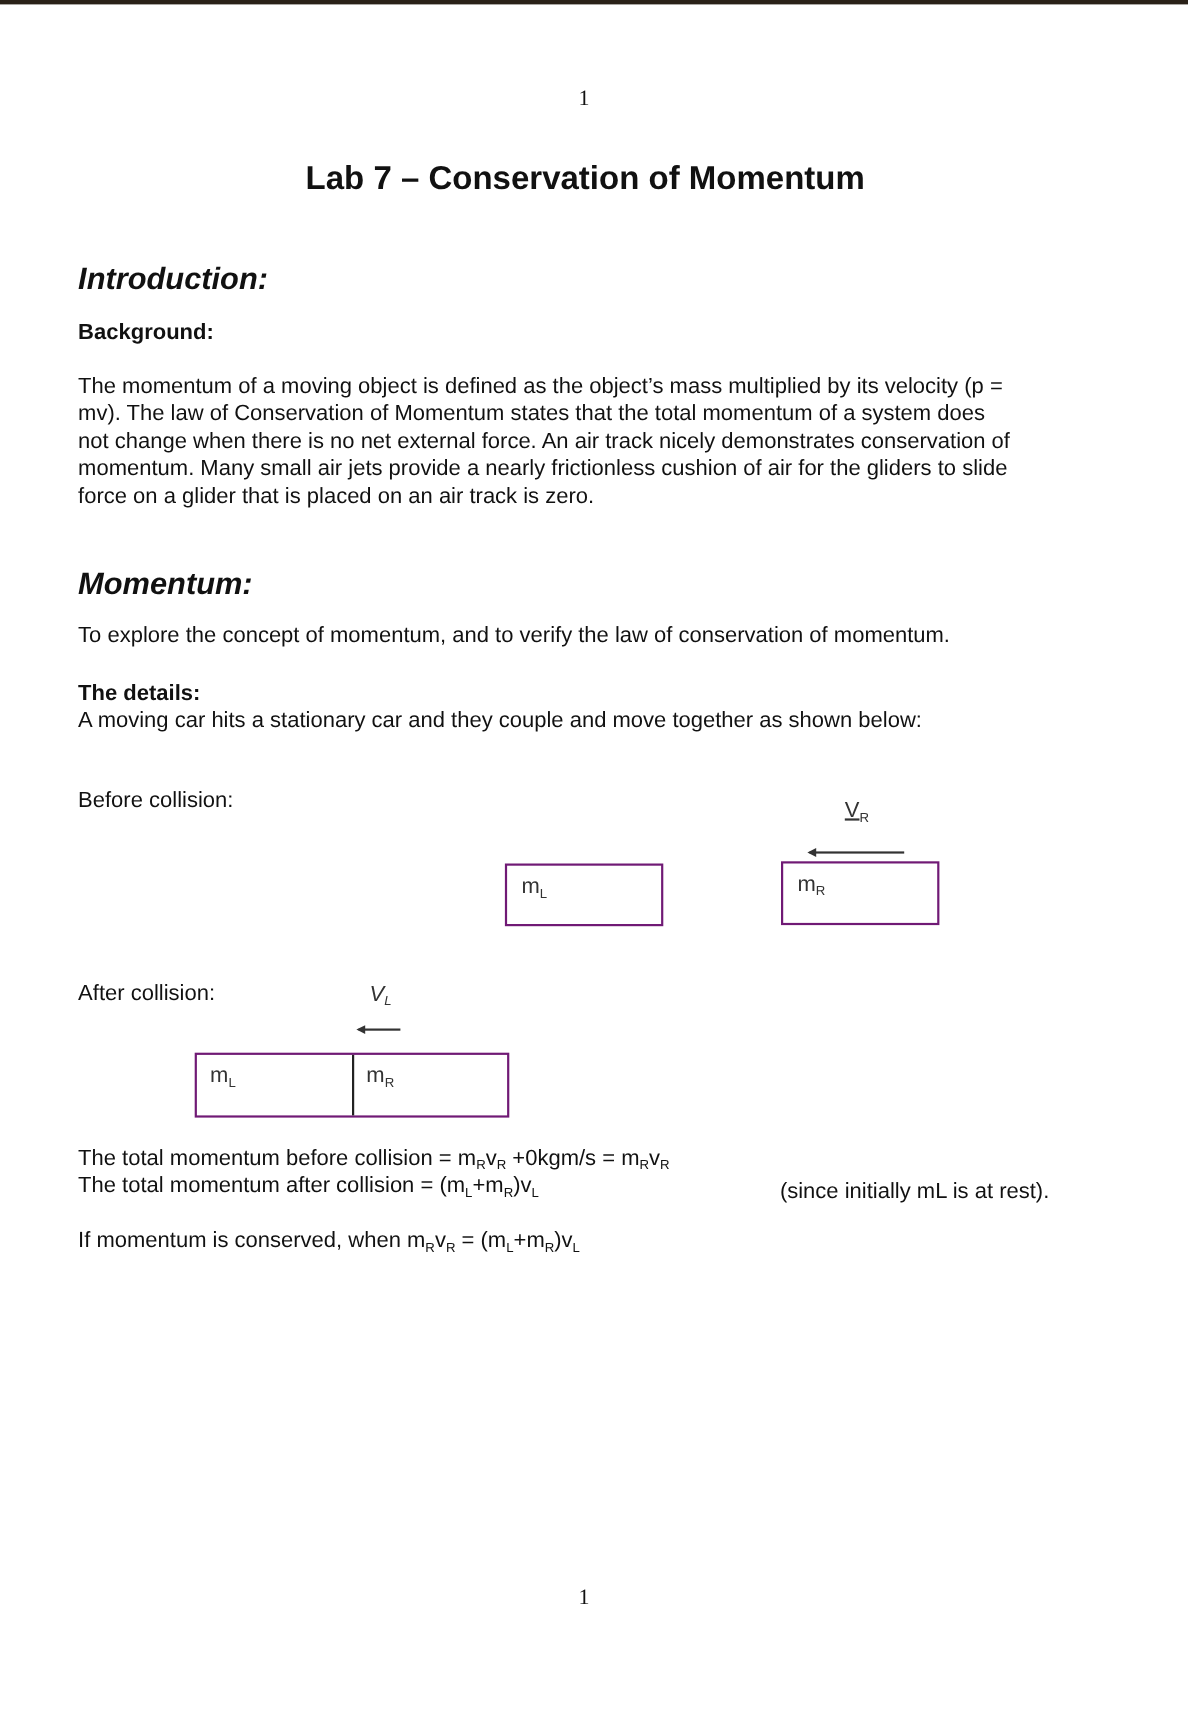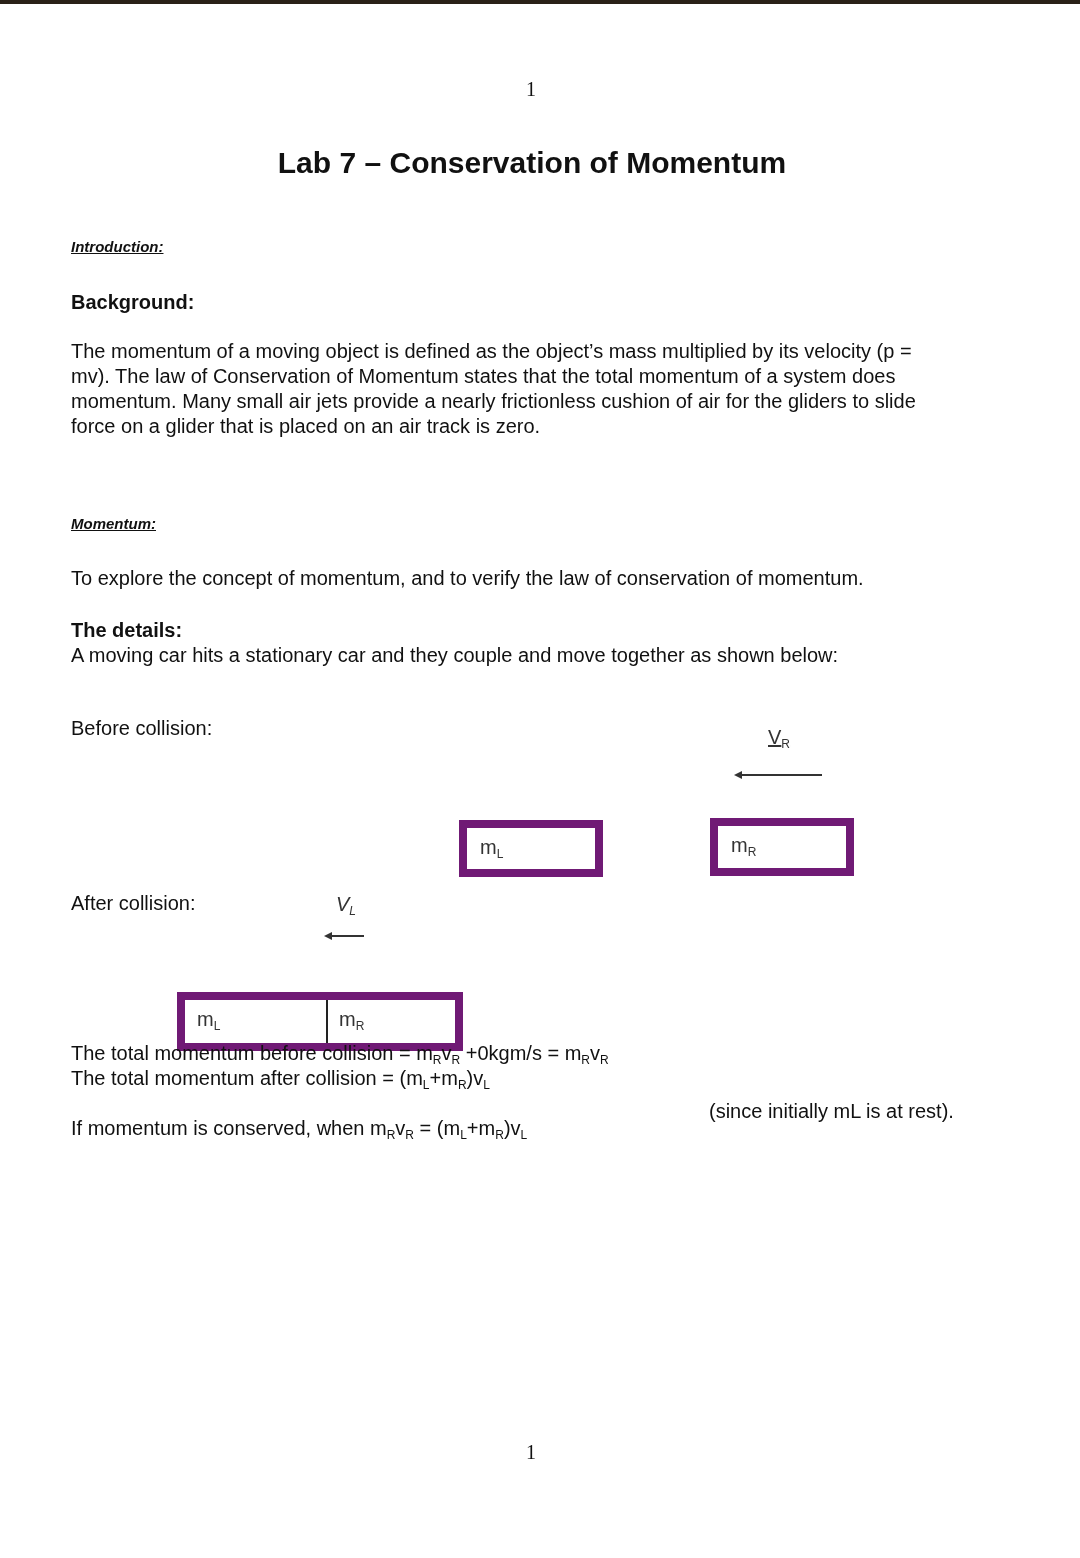"Introduction:" .h-ul { font-size: 15px -> 28px; text-decoration: underline -> none }
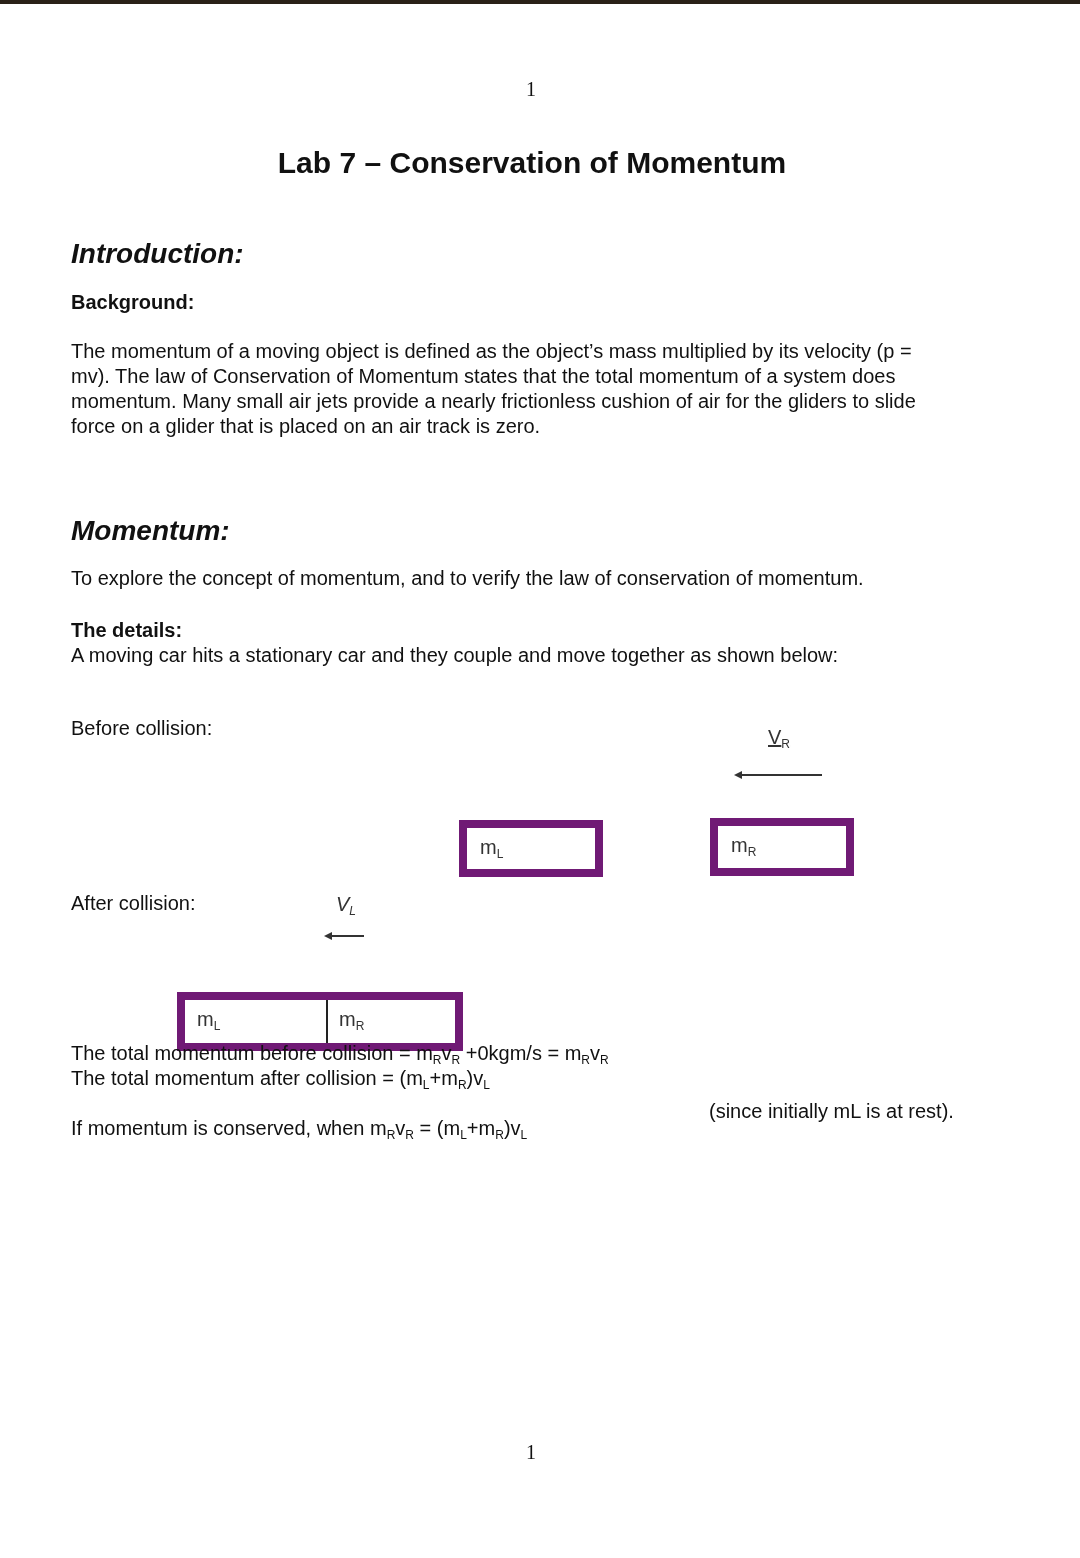"not change when there is" div { html: none -> <div>not change when there is no net external force. An air track nicely demonstrates conservation of</div> }
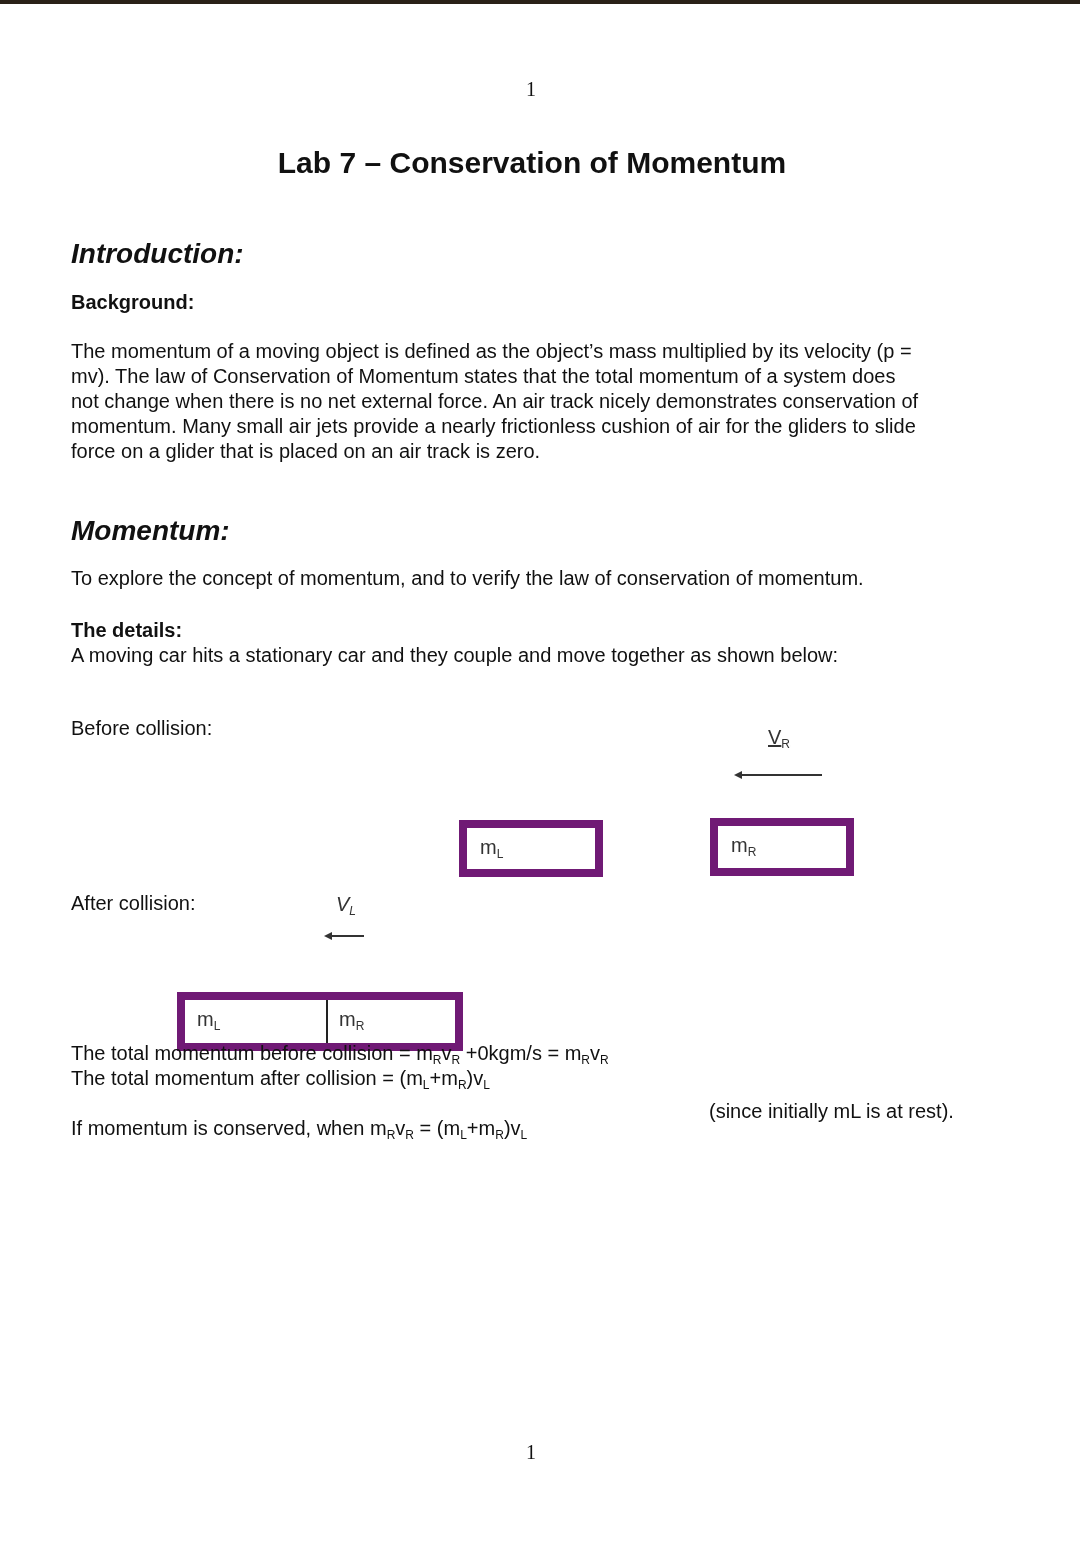"mL" .box { border: 8px solid #701a75 -> 2px solid #701a75; margin-top: 35px -> none }
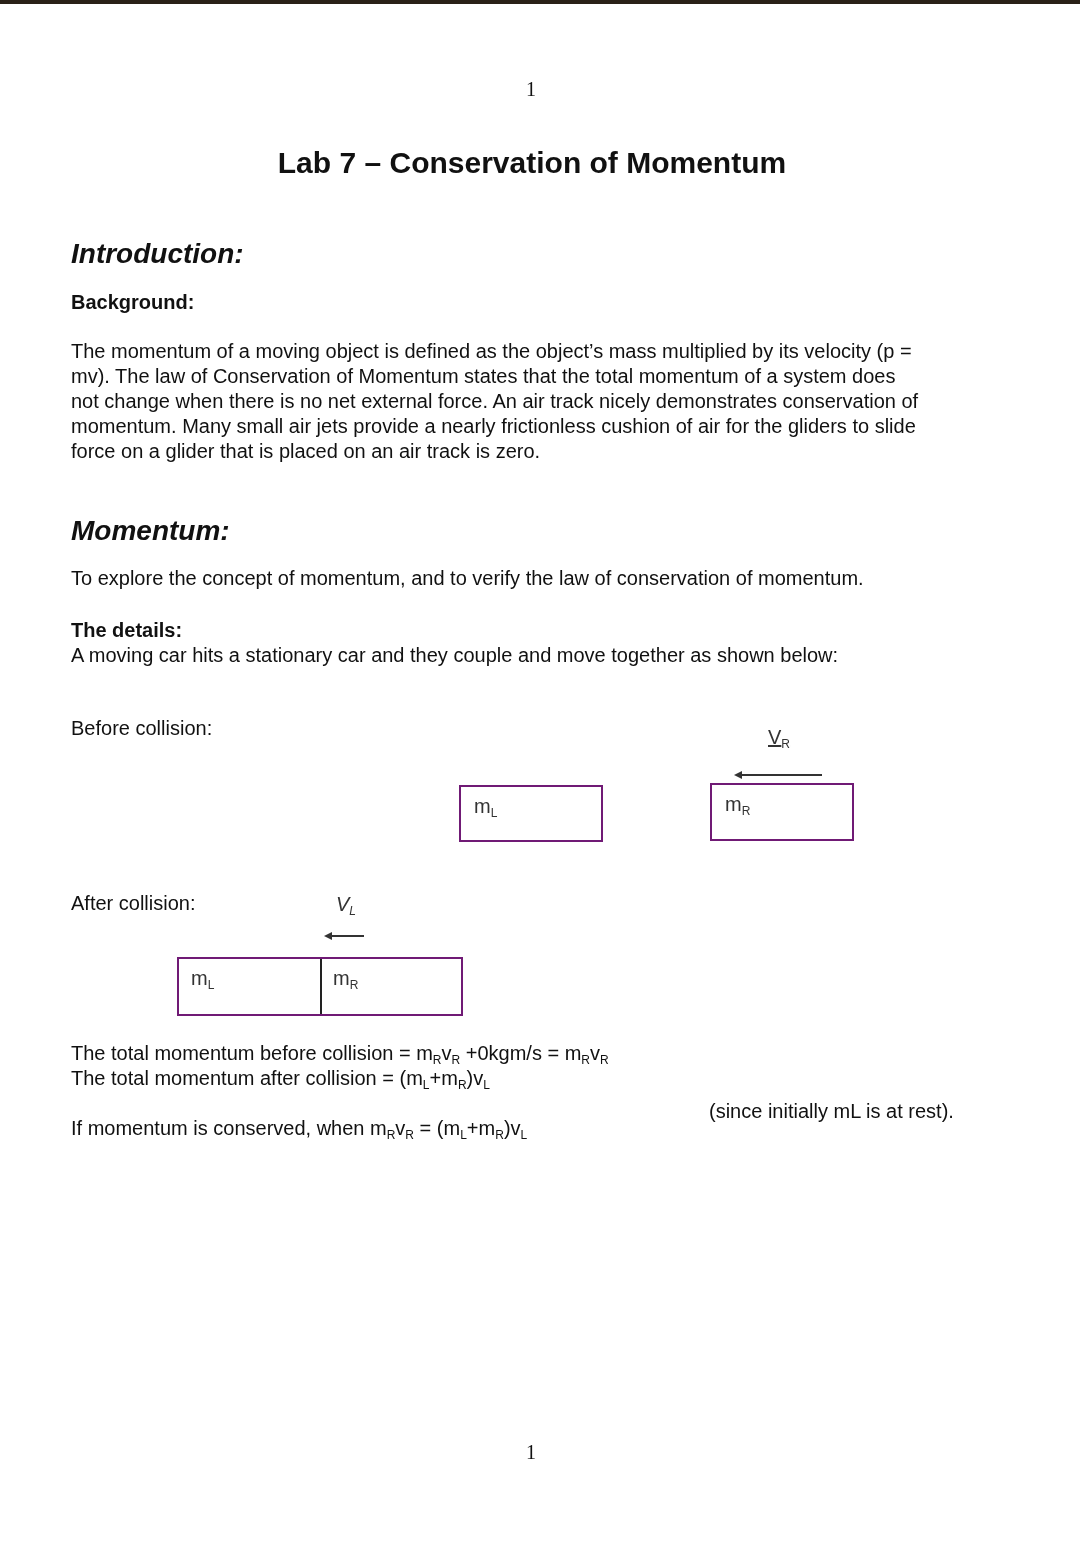"(since initially mL is at" div.abs { top: 1100px -> 1072px }
